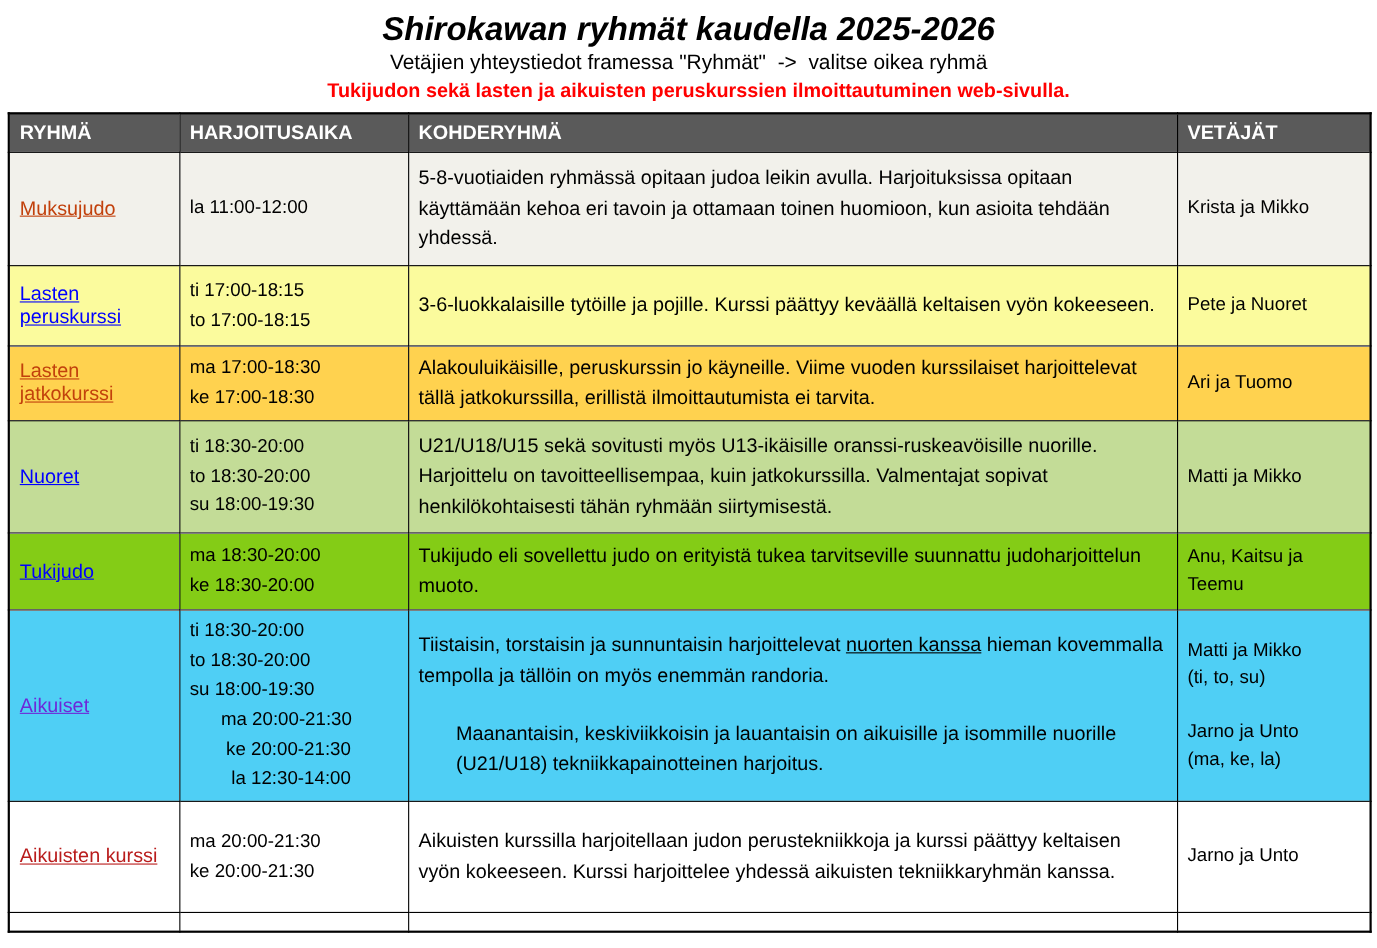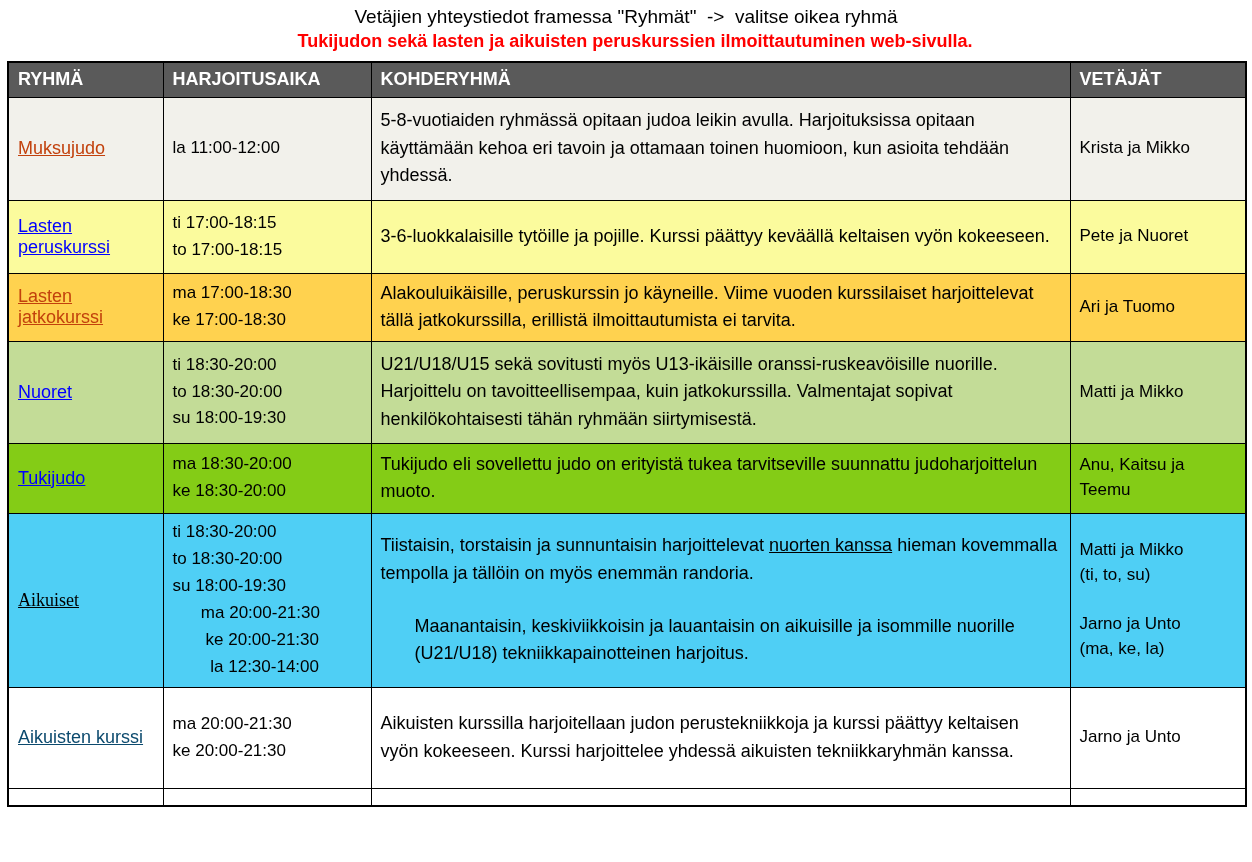"Shirokawan ryhmät kaudella 2025-2026" div.page-title { html: none -> <div>Shirokawan ryhmät kaudella 2025-2026</div> }
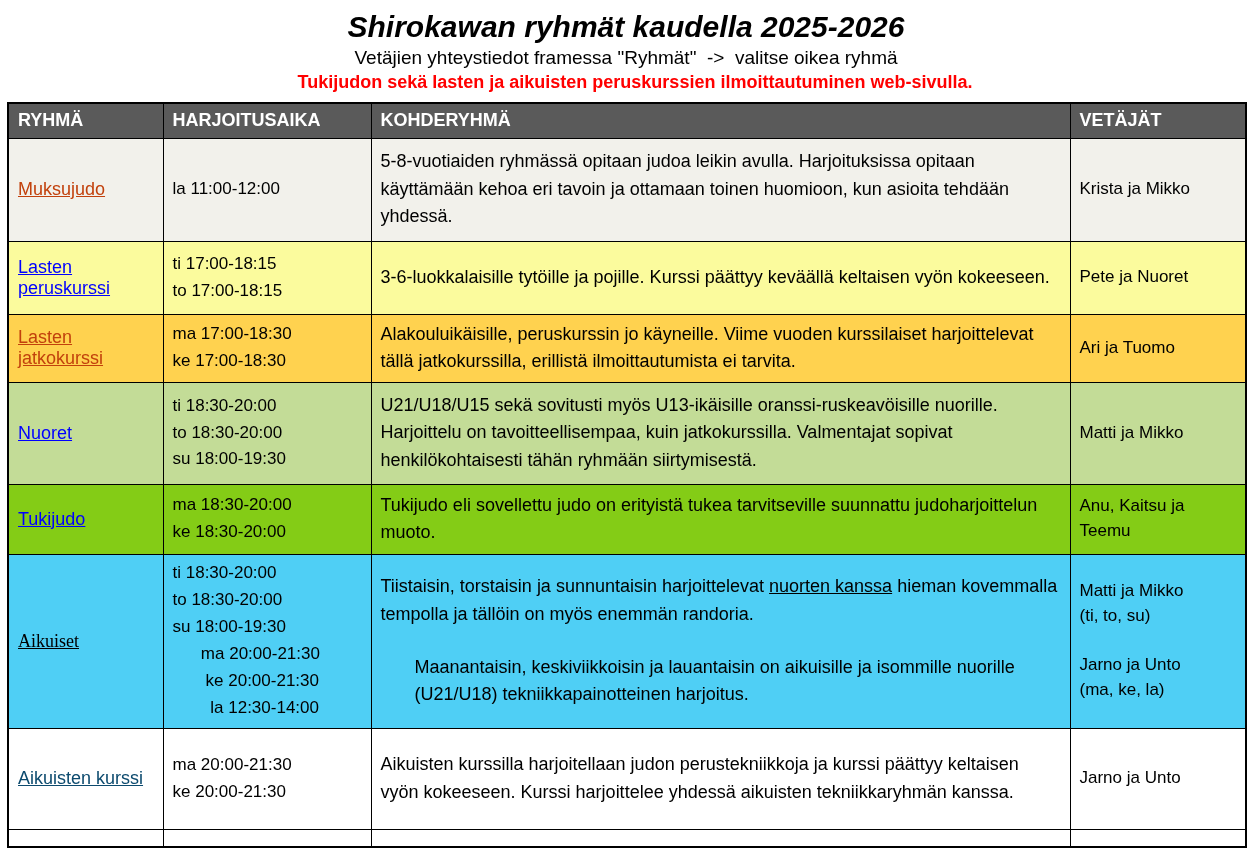"Aikuiset" a { color: #000000 -> #6d28d9; font-family: Liberation Serif, serif -> none }
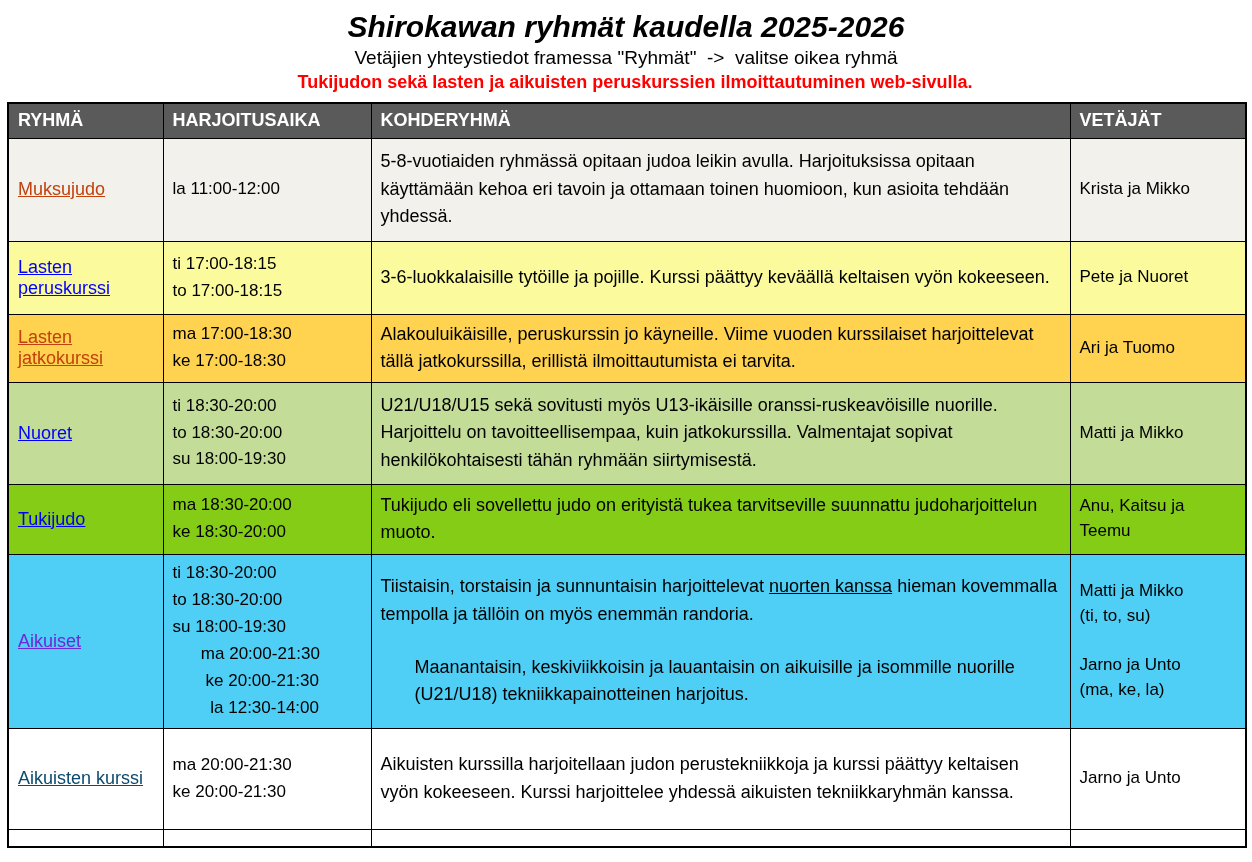"Aikuisten kurssi" a { color: #0c4a6e -> #b91c1c }
